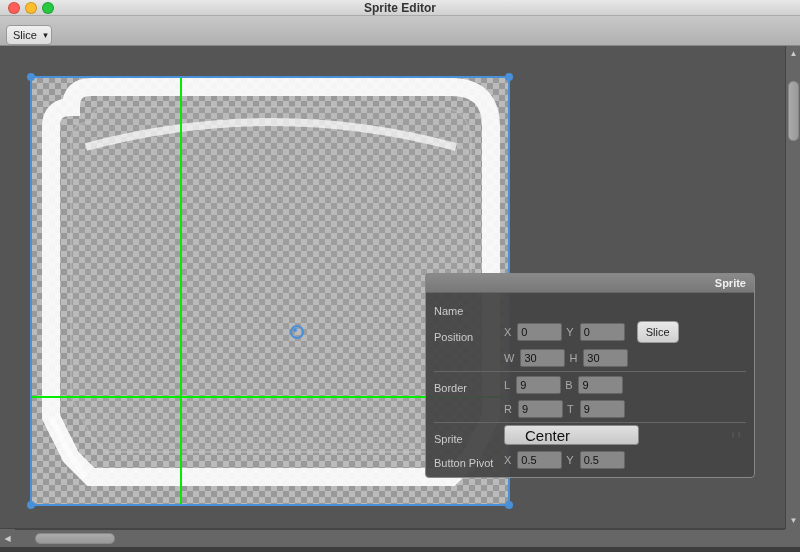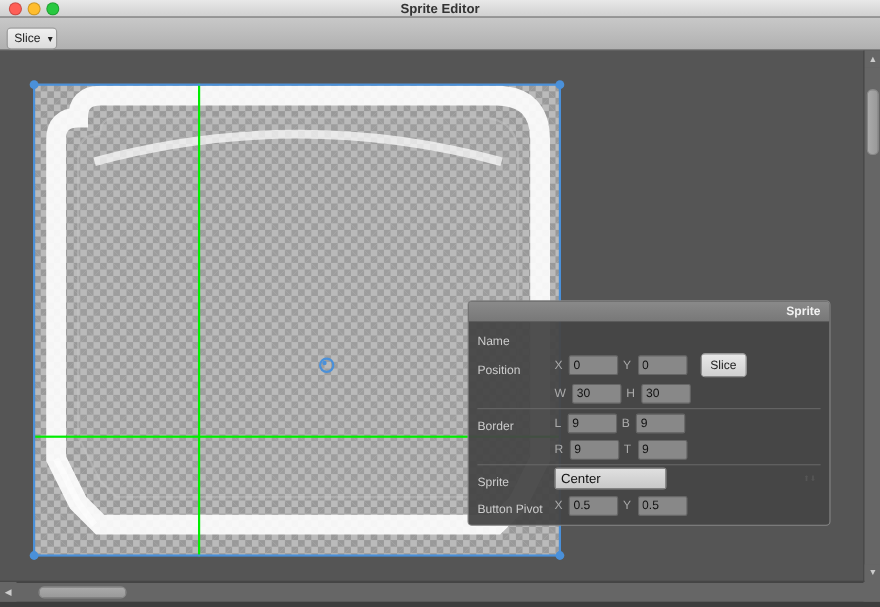"Center" .props-select { font-size: 12px -> 15px; padding: 1px 20px 1px 5px -> 1px 20px 1px 20px }
